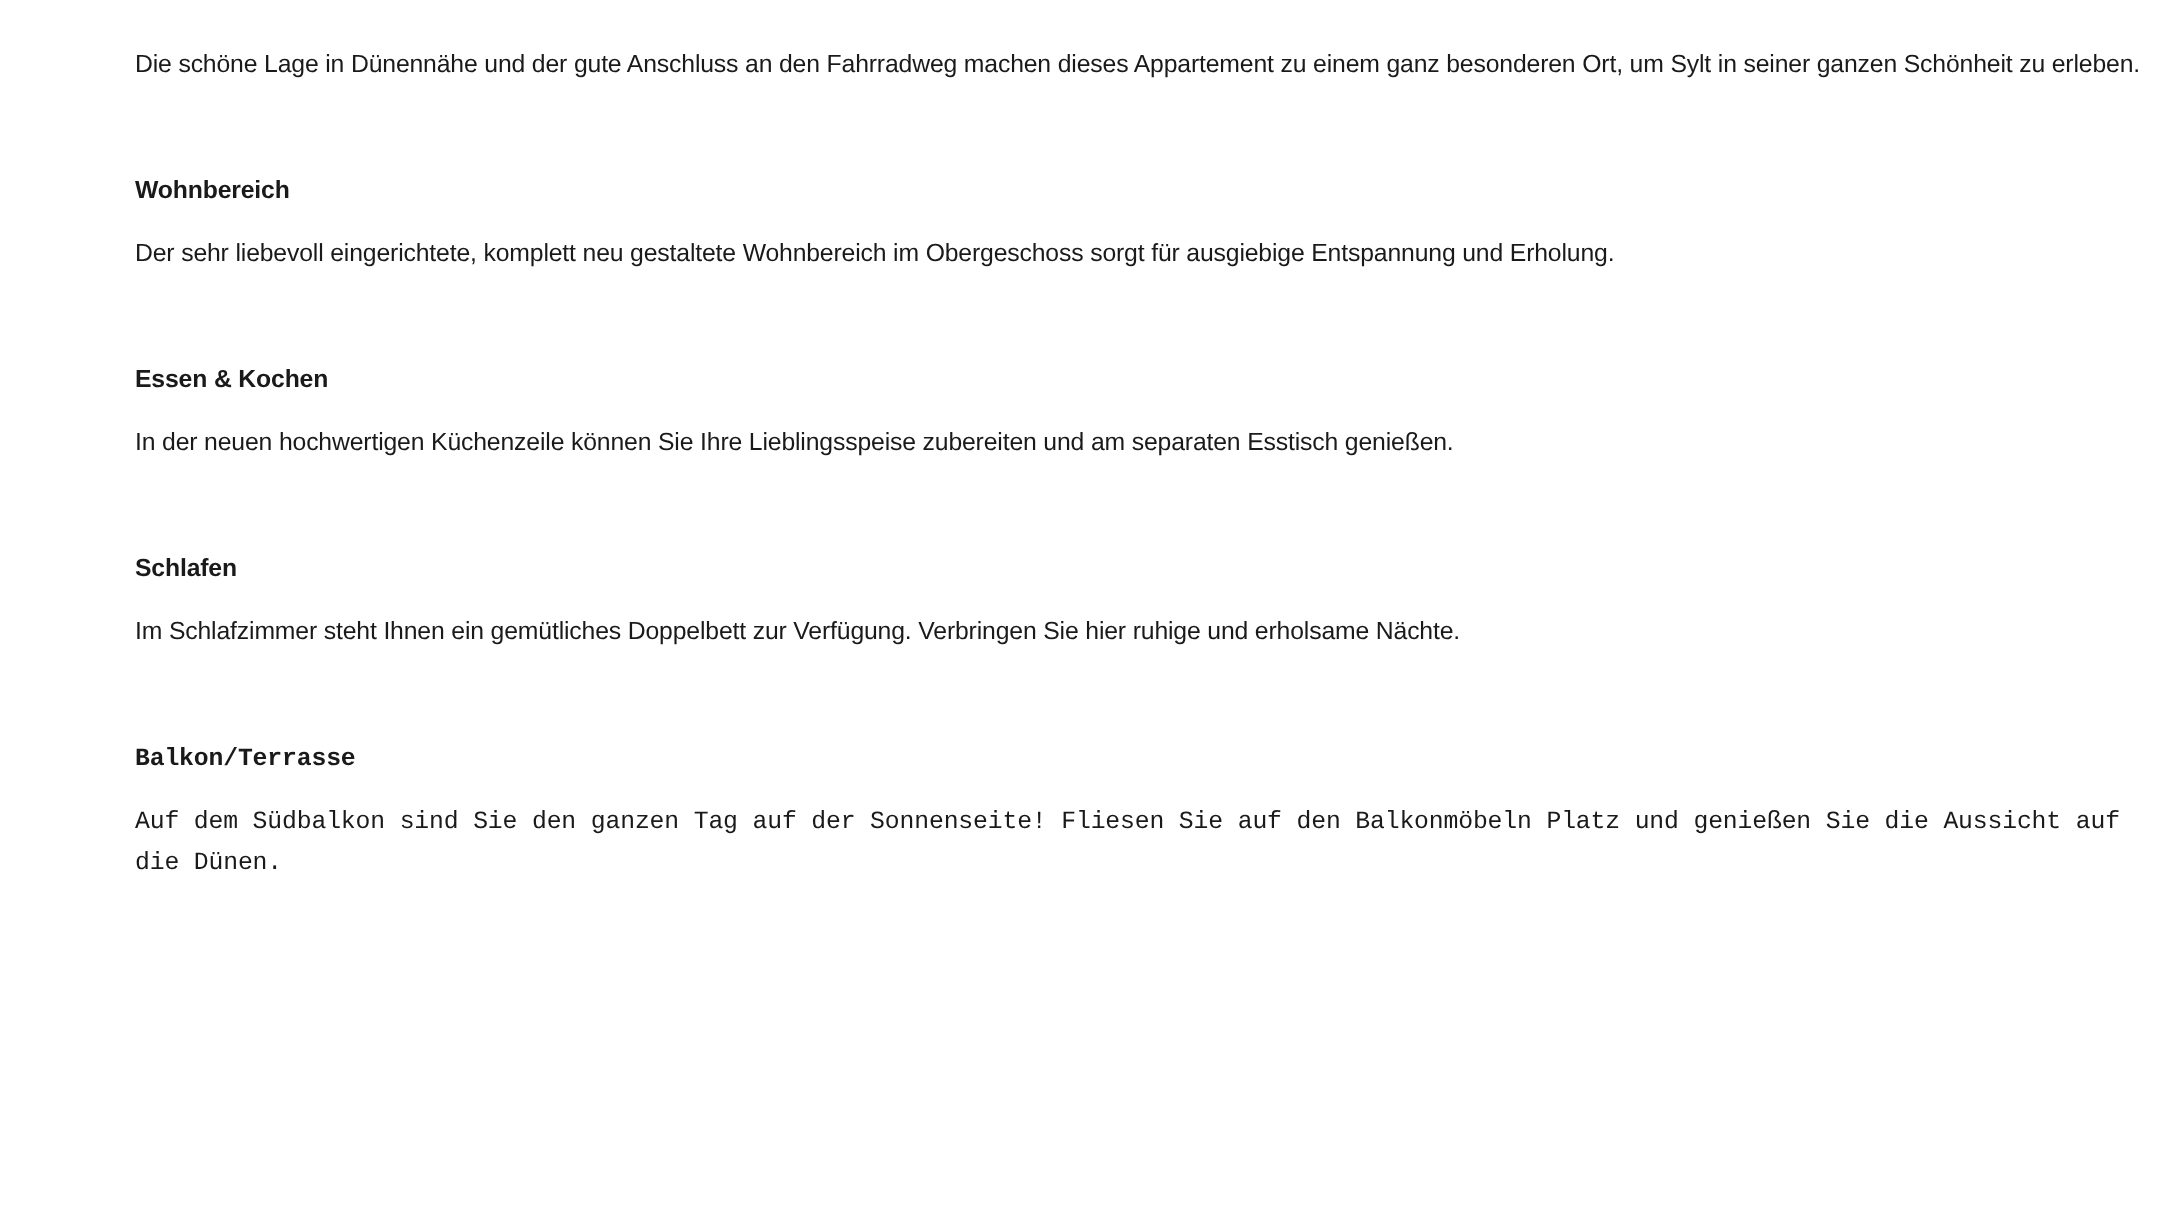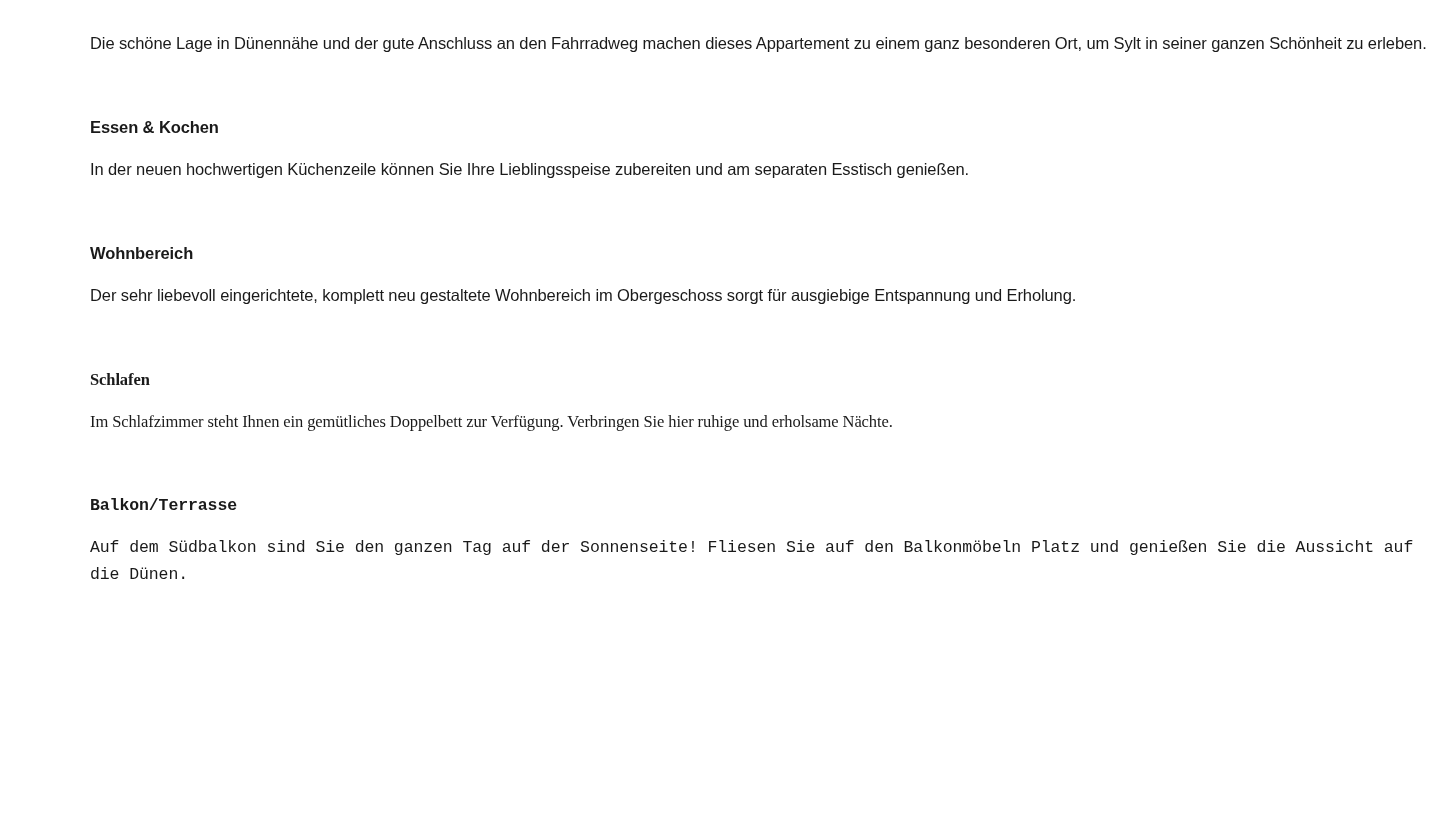"Essen & Kochen" div.section { order: before "Wohnbereich" -> after "Wohnbereich" }
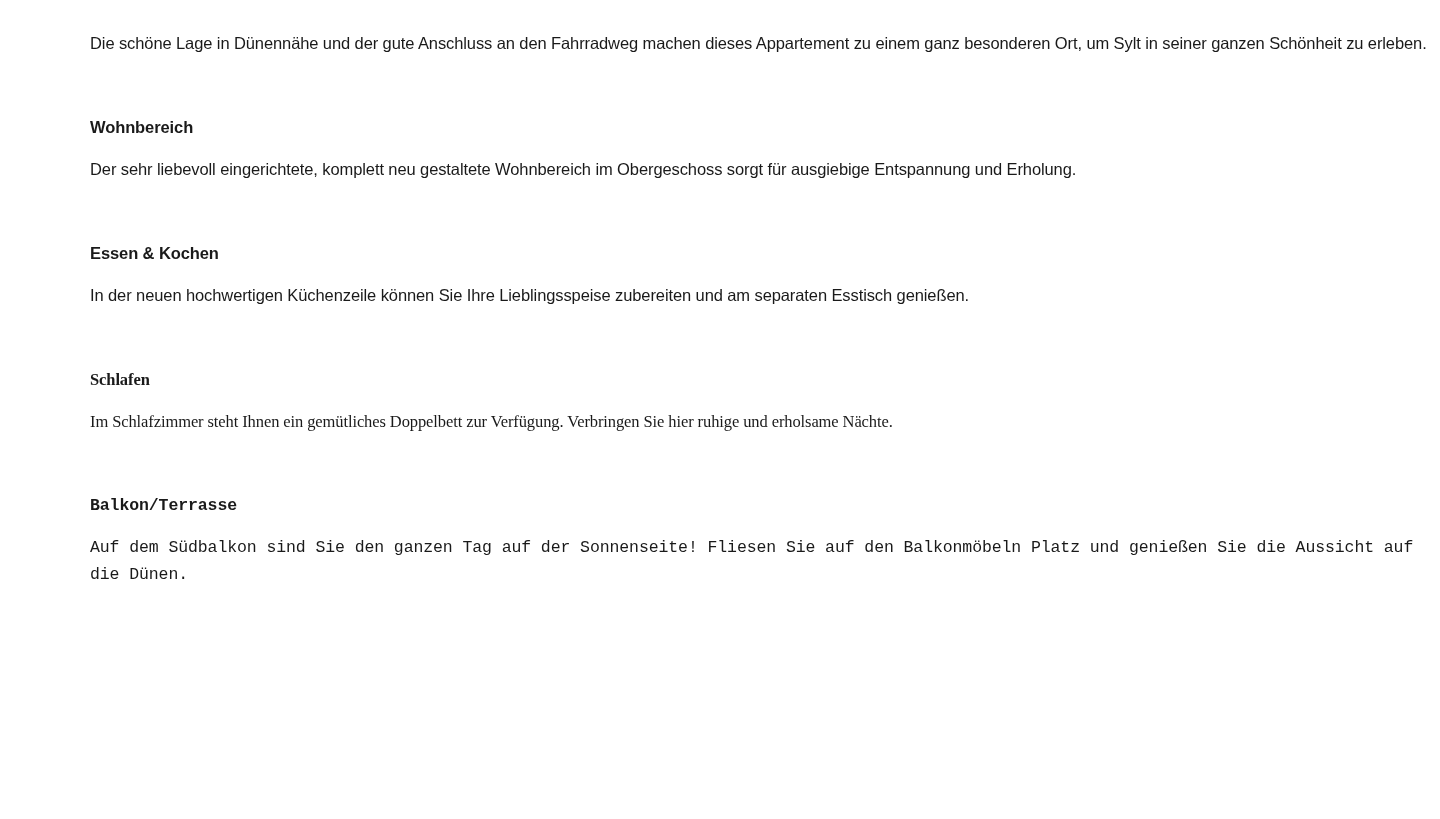"Schlafen" #s2 { font-family: Liberation Serif, serif -> none }
